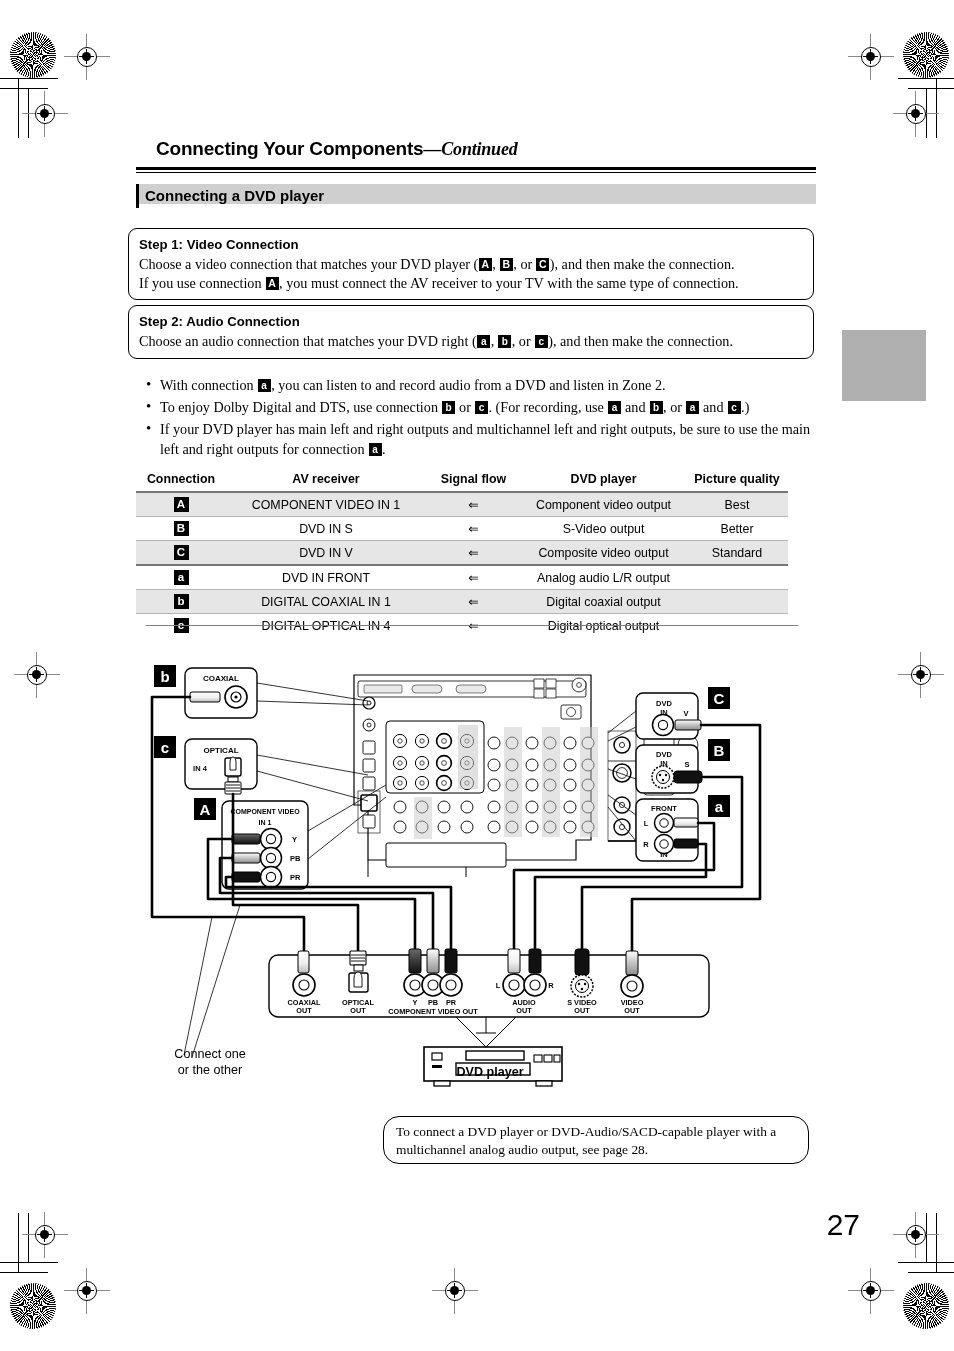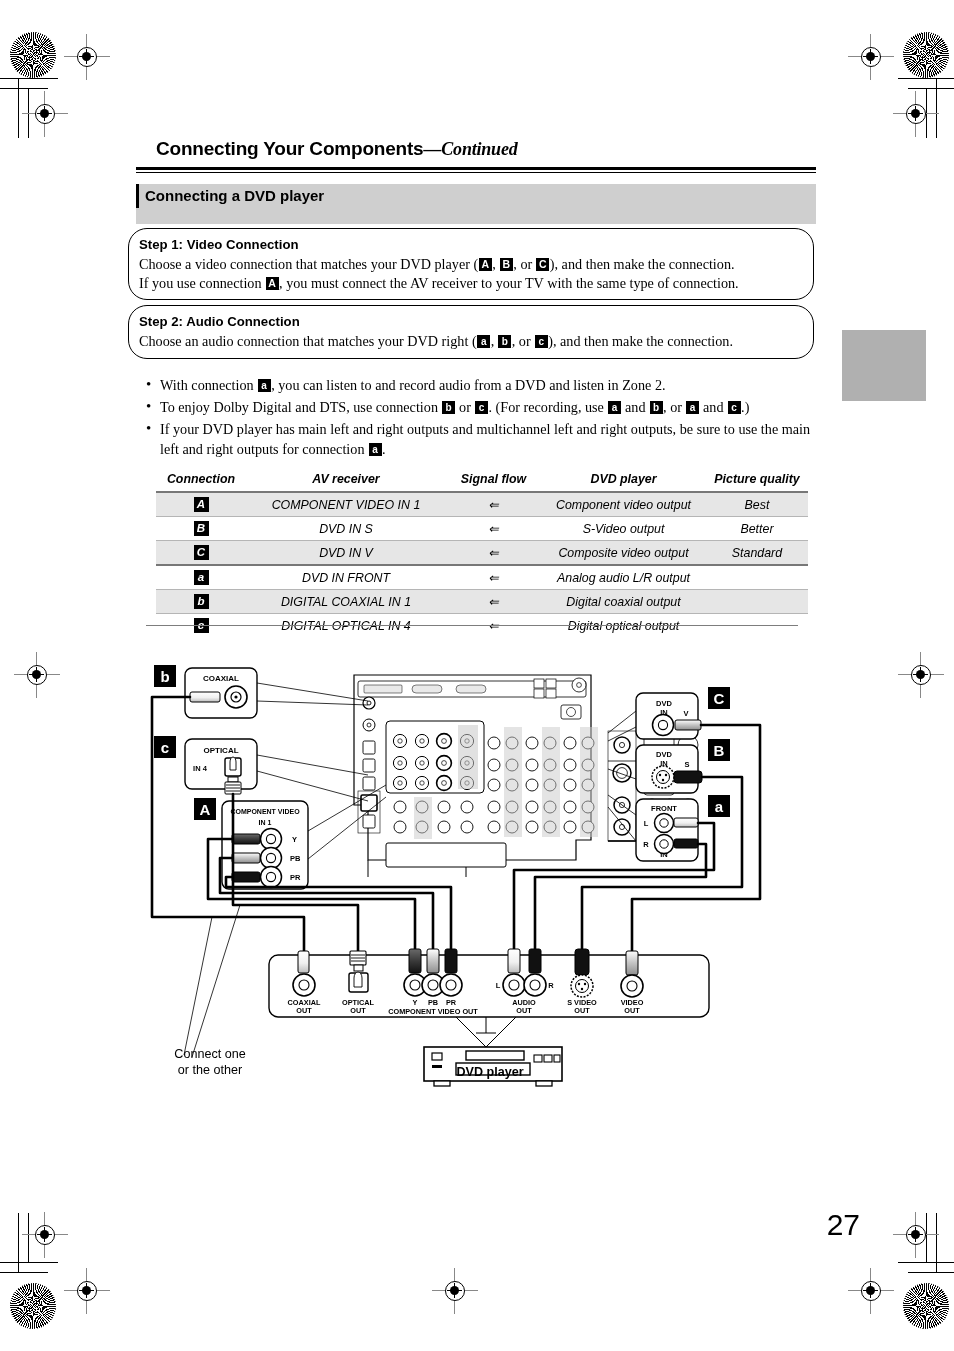"Connecting a DVD player" .section-bar { height: 40px -> 20px }
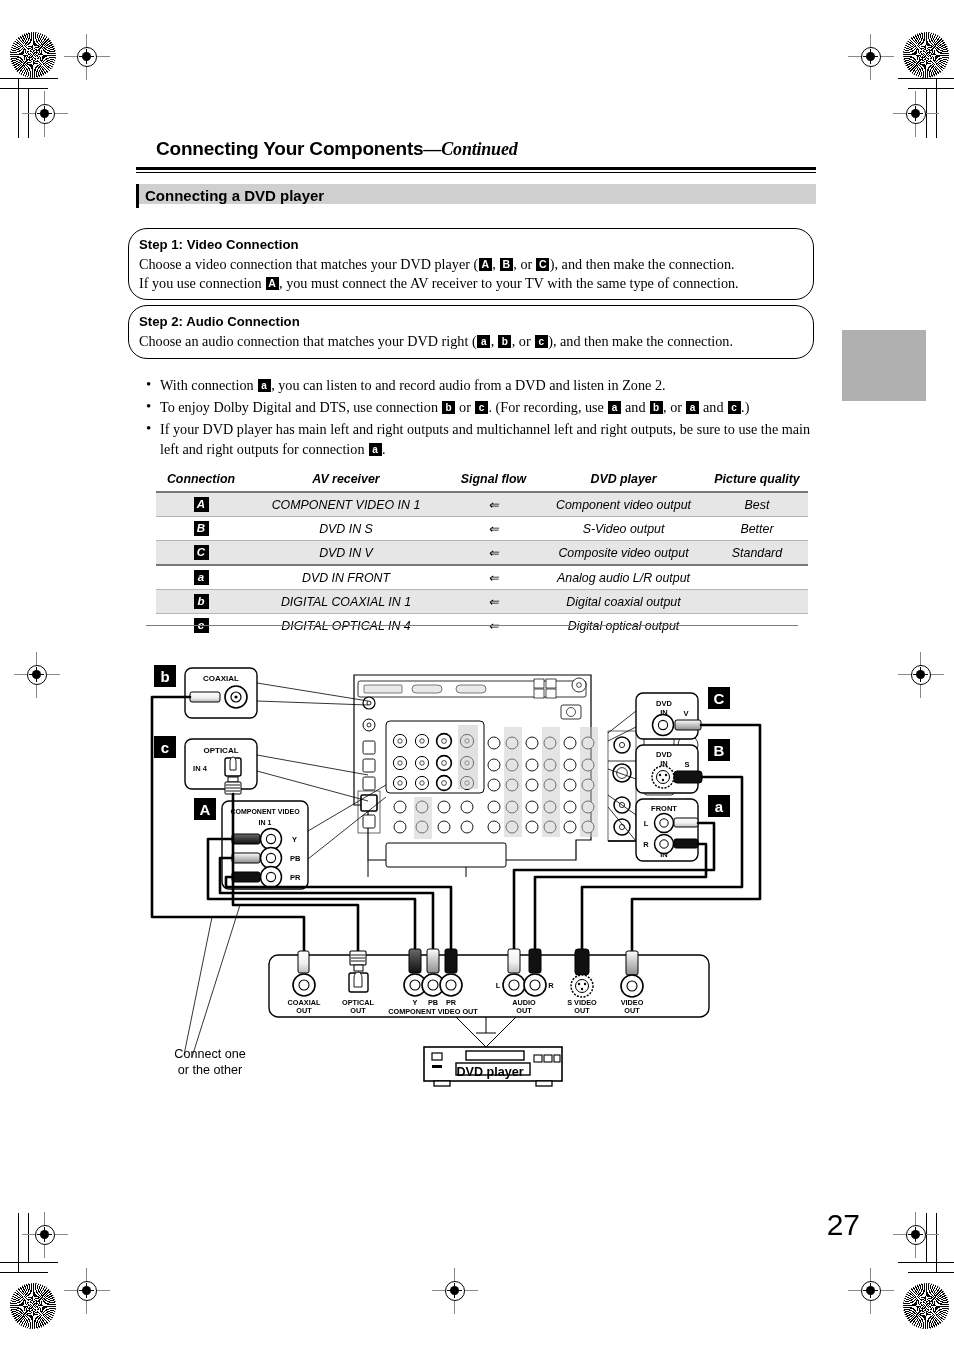"Step 1: Video Connection" .stepbox { border-radius: 19px -> 9px }
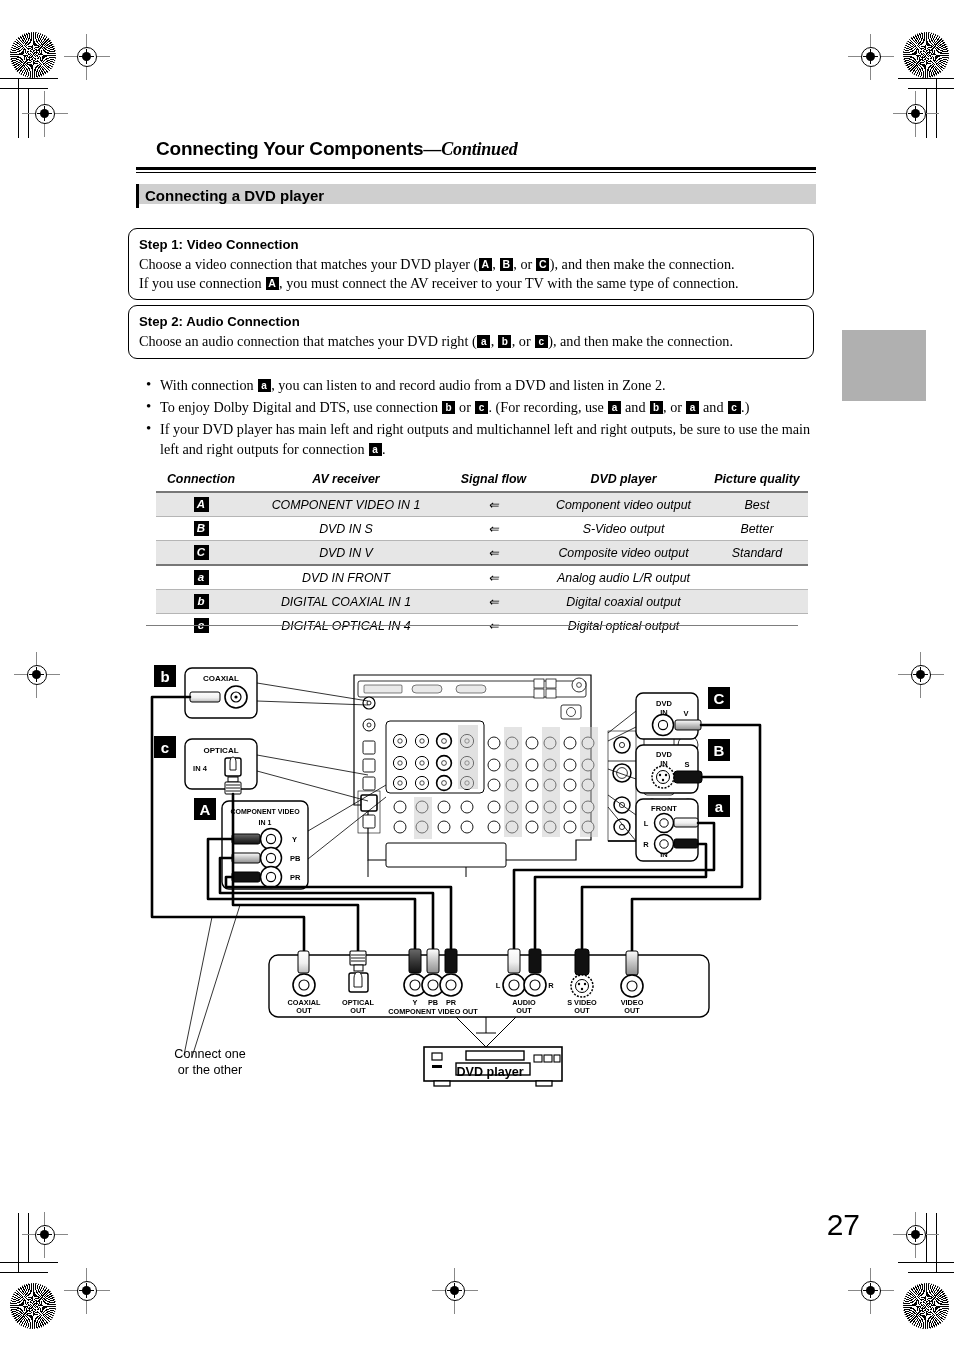"Connection" table.conn { font-style: italic -> none; left: 156px -> 136px }
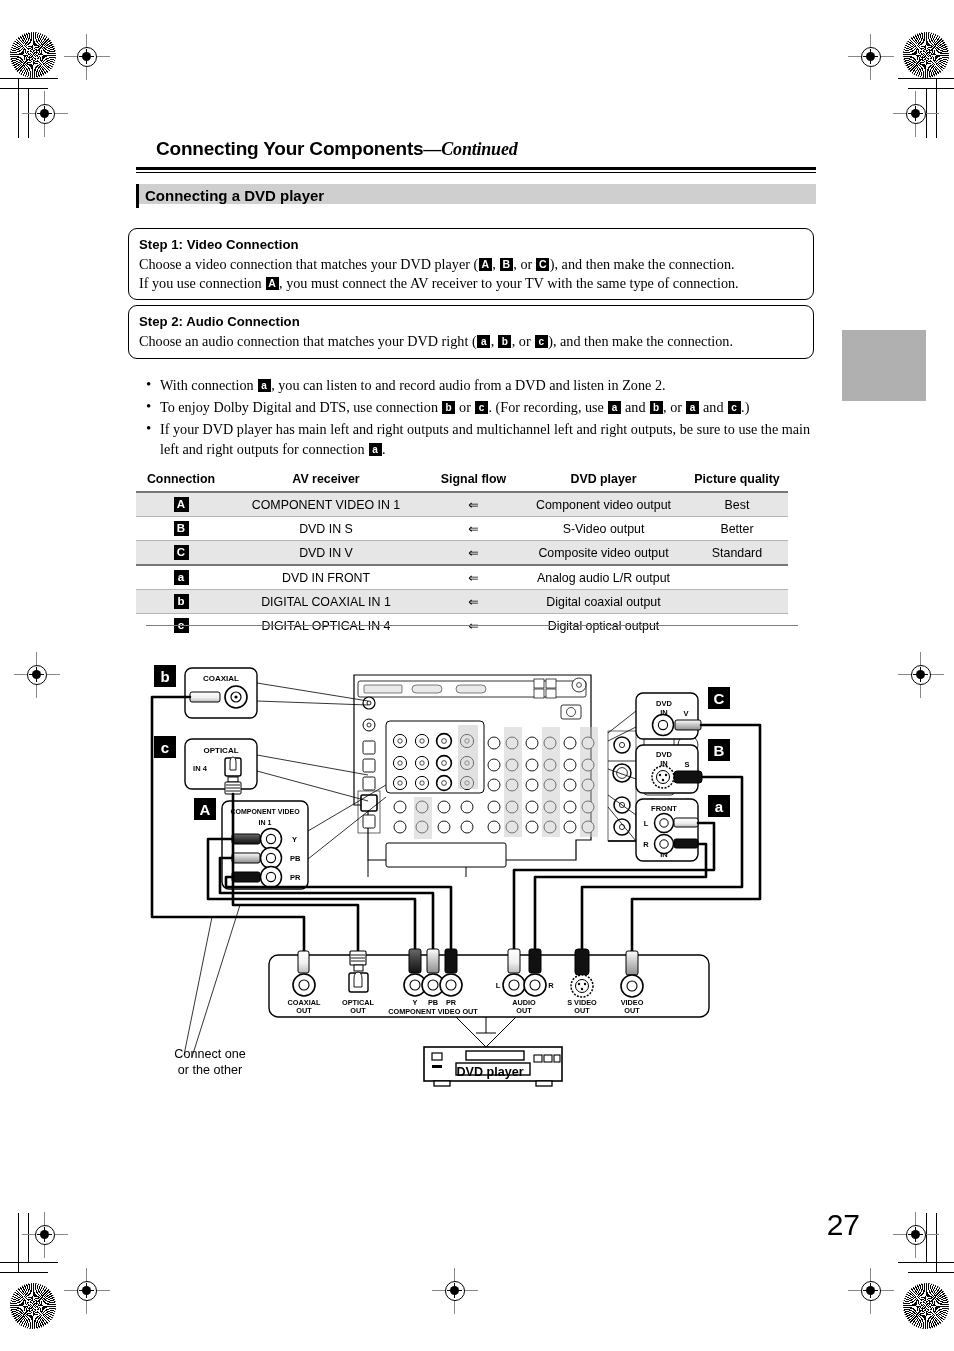"To connect a DVD player" div.notebox { html: none -> <div> <p>To connect a DVD player or DVD-Audio/SACD-capable player with a multichannel analog audio output, see page 28.</p> </div> }
